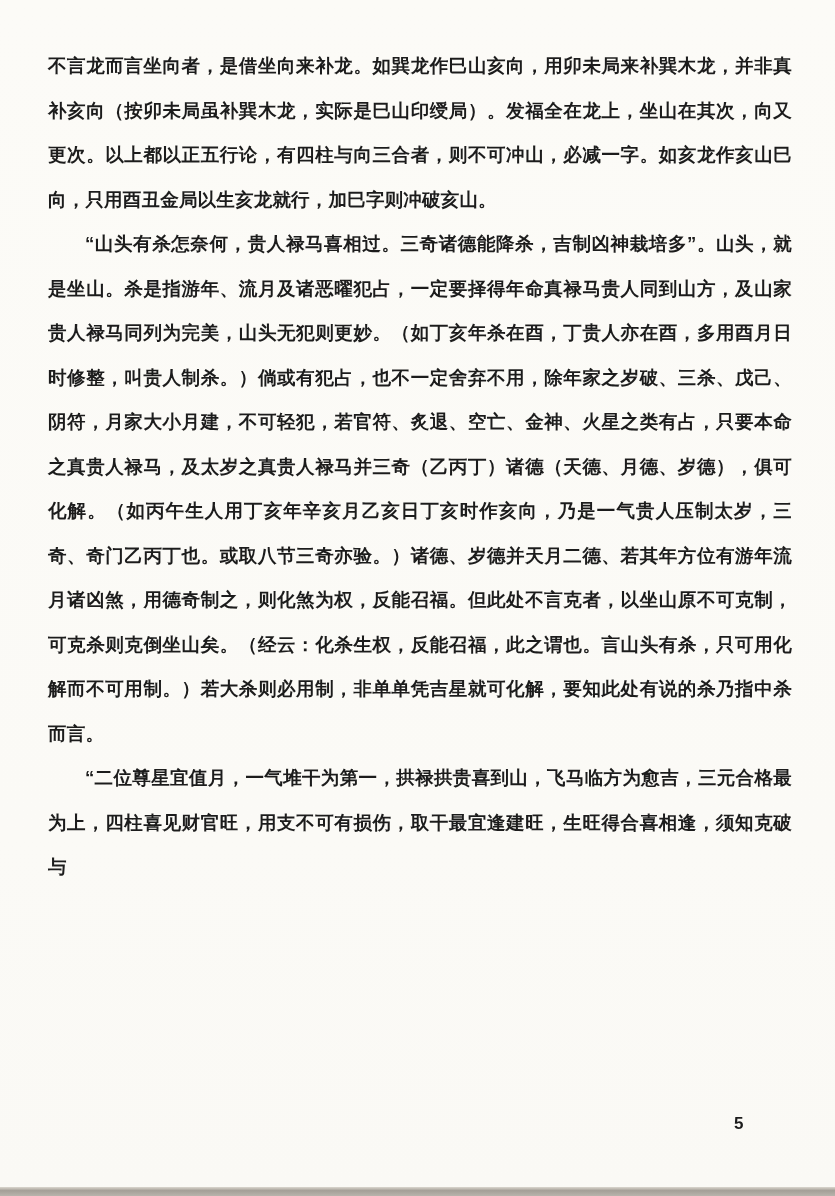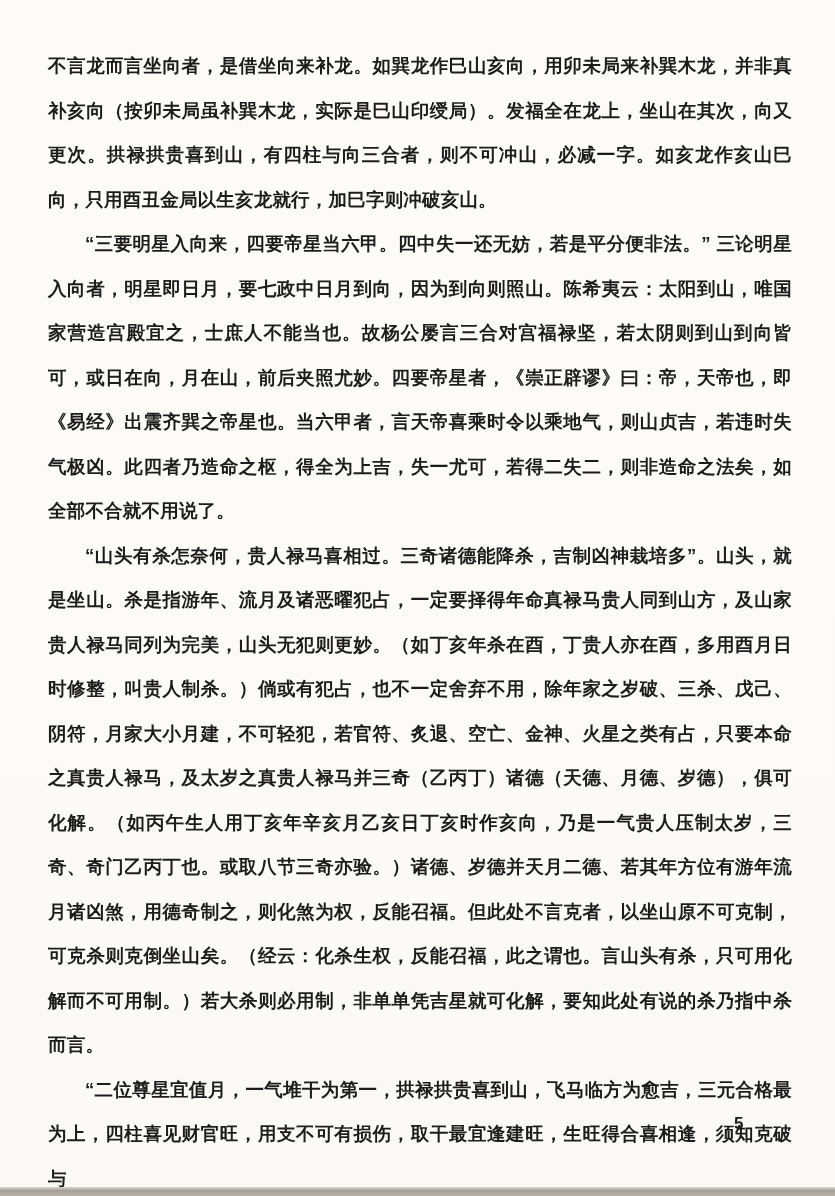"不言龙而言坐向者，是借坐向来补龙。如巽龙作巳山亥向，用卯未局来补巽木龙，并非真补" p { text: 拱禄拱贵喜到山 -> 以上都以正五行论 }
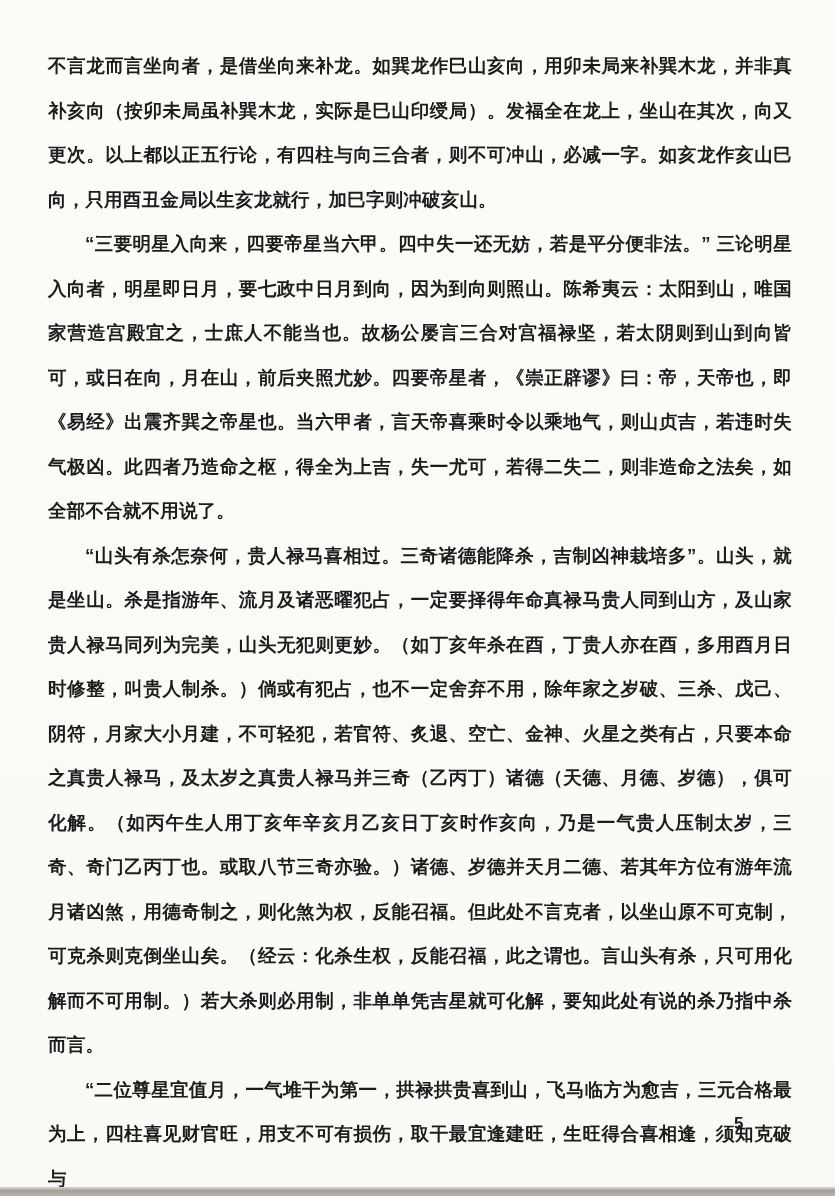"“三要明星入向来，四要帝星当六甲。四中失一还无妨，若是平分便非法。”" p.indent { html: <p>“三要明星入向来，四要帝星当六甲。四中失一还无妨，若是平分便非法。” 三论明星入向者，明星即日月，要七政中日月到向，因为到向则照山。陈希夷云：太阳到山，唯国家营造宫殿宜之，士庶人不能当也。故杨公屡言三合对宫福禄坚，若太阴则到山到向皆可，或日在向，月在山，前后夹照尤妙。四要帝星者，《崇正辟谬》曰：帝，天帝也，即《易经》出震齐巽之帝星也。当六甲者，言天帝喜乘时令以乘地气，则山贞吉，若违时失气极凶。此四者乃造命之枢，得全为上吉，失一尤可，若得二失二，则非造命之法矣，如全部不合就不用说了。</p> -> none }
